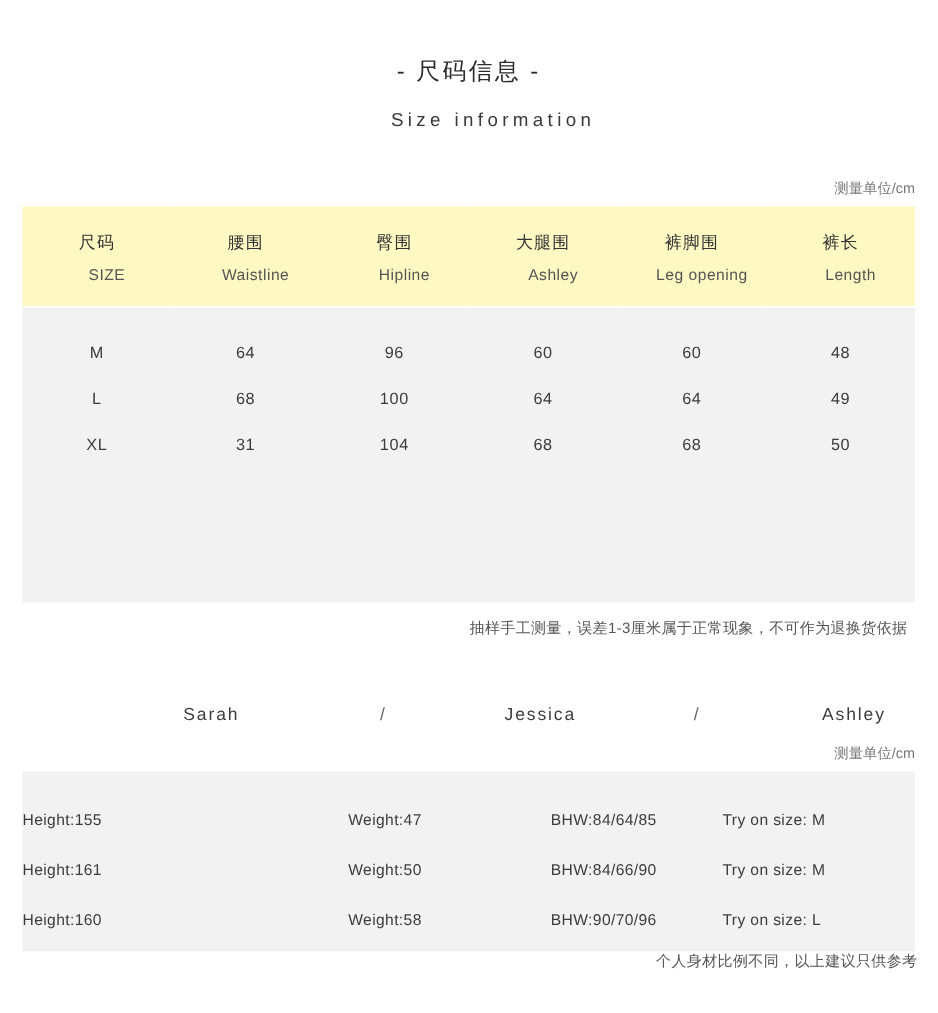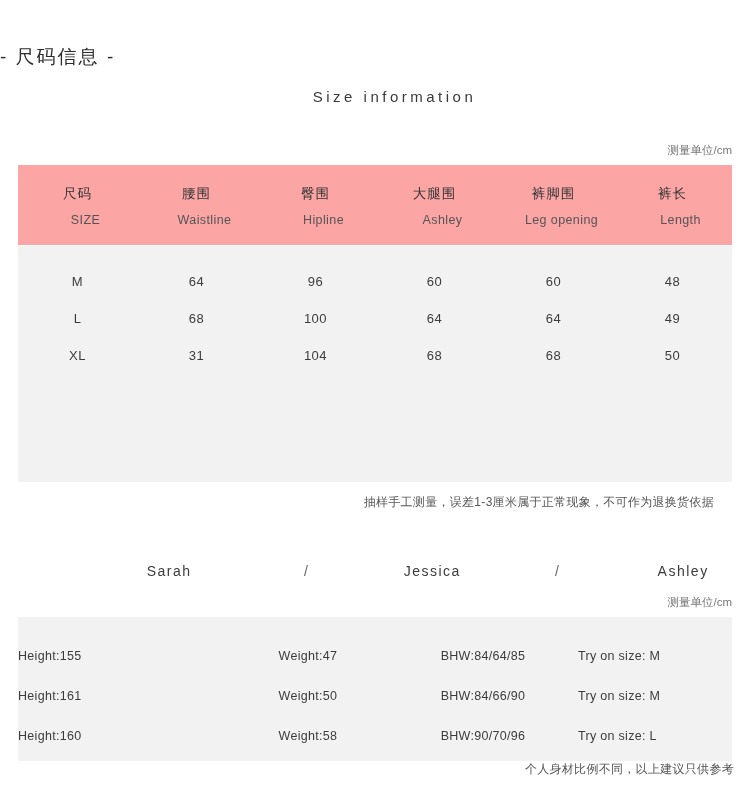"- 尺码信息 -" .title-zh { text-align: left -> center }
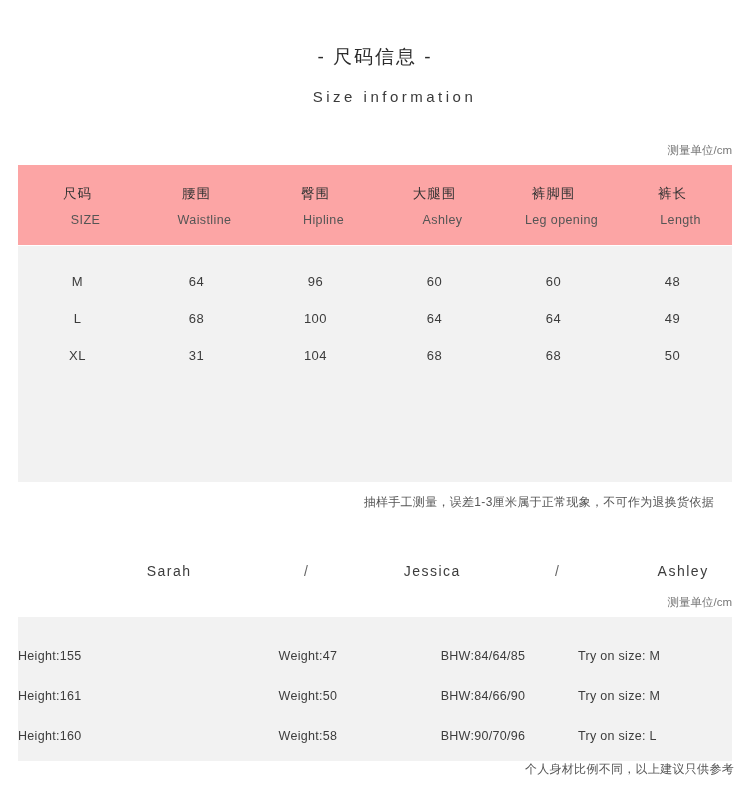"尺码" .size-table thead tr { background: #fca5a5 -> #fef9c3 }
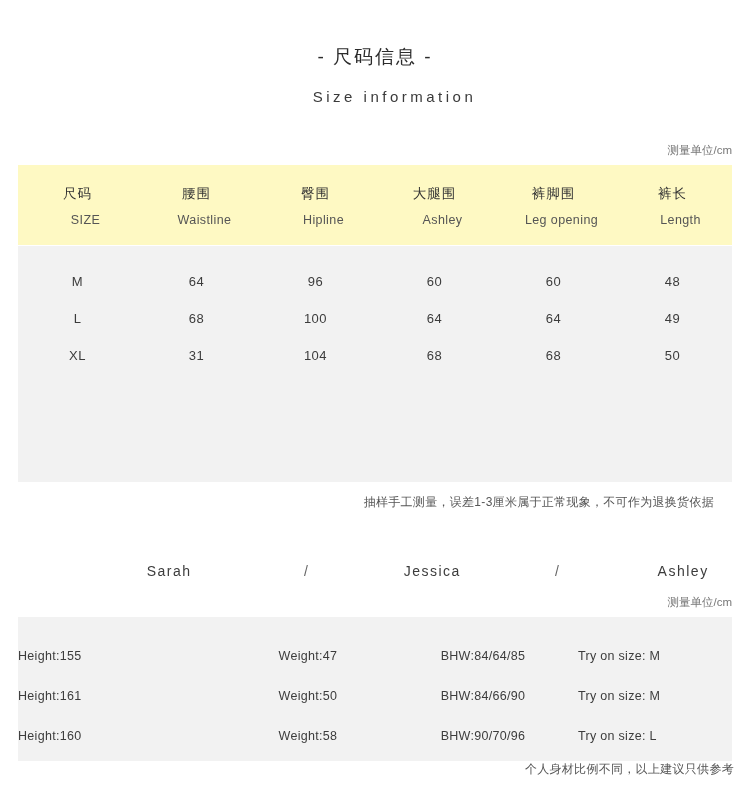"抽样手工测量，误差1-3厘米属于正常现象，不可作为退换货依据" .note-1 { padding-right: 36px -> 24px }
